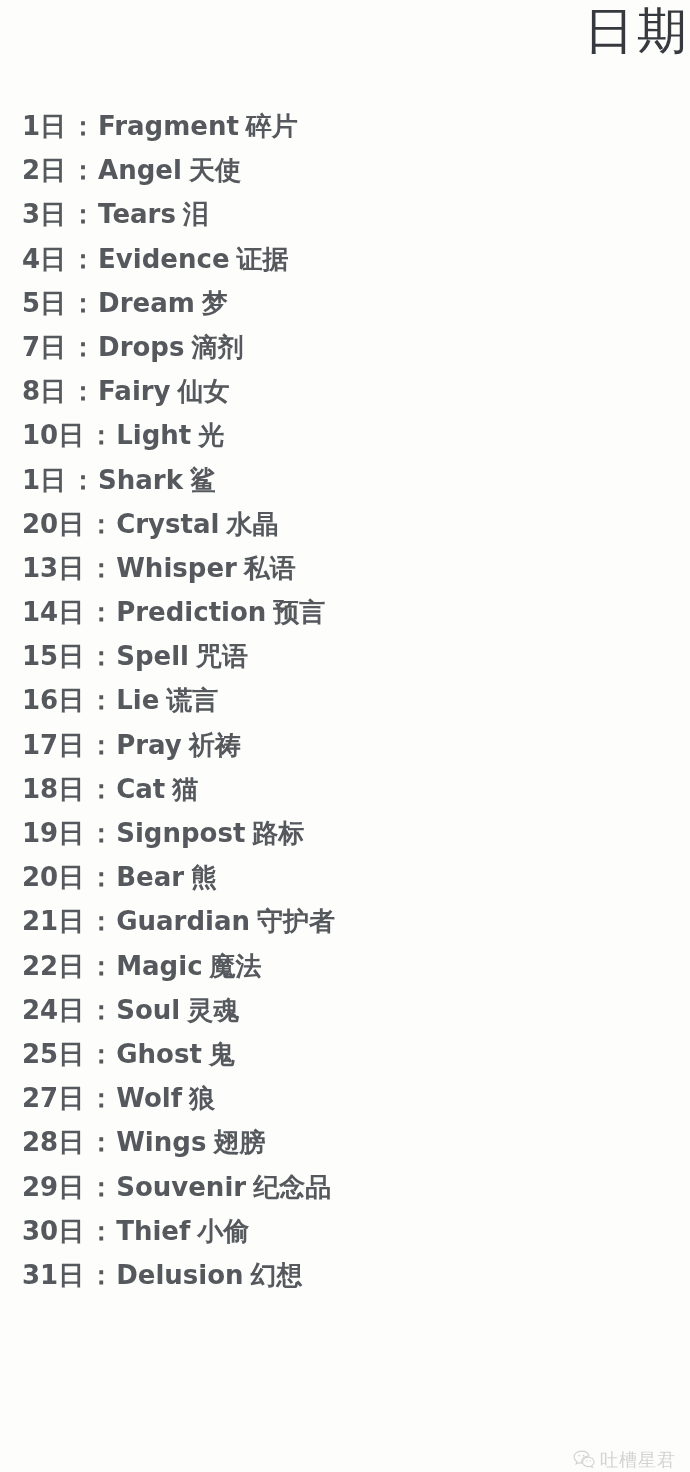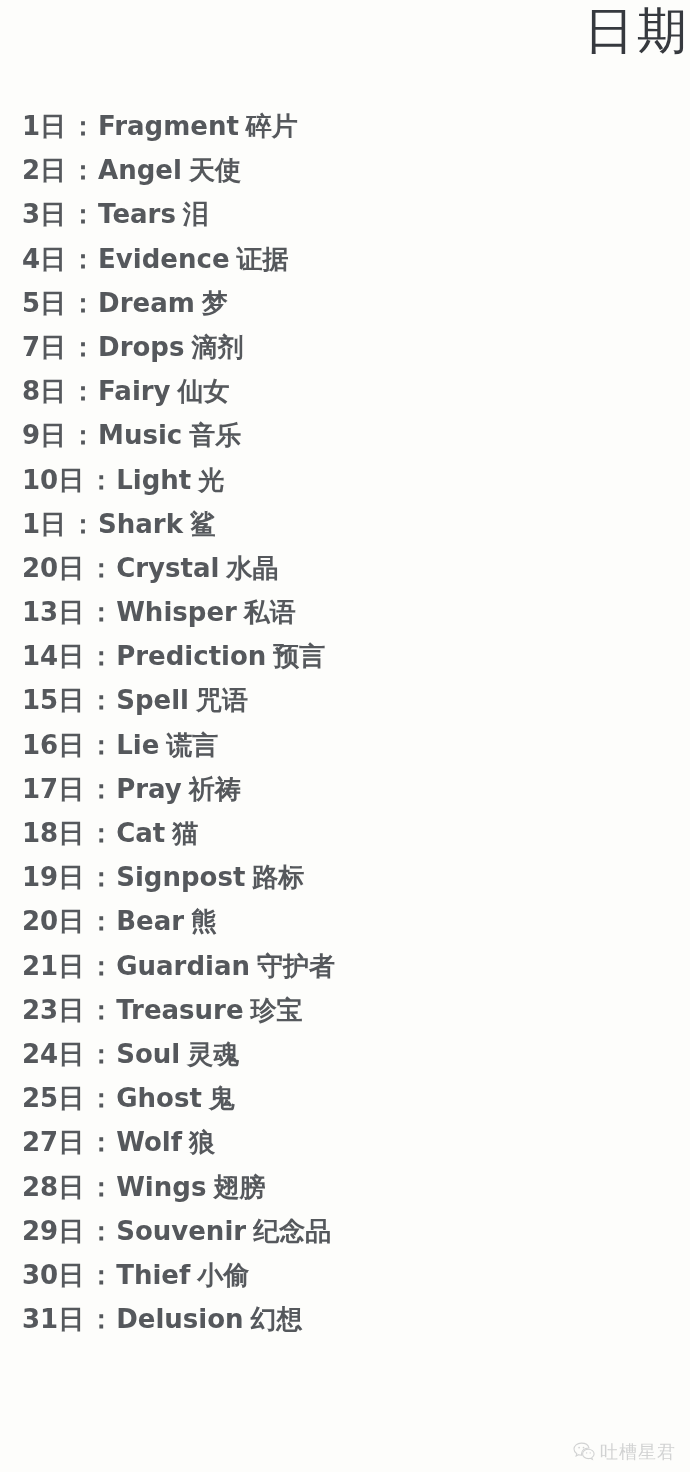"9日 ：Music 音乐" div.date-row { html: <div><span>9</span><span>日</span><span>：</span><span>Music</span><span>音乐</span></div> -> none }
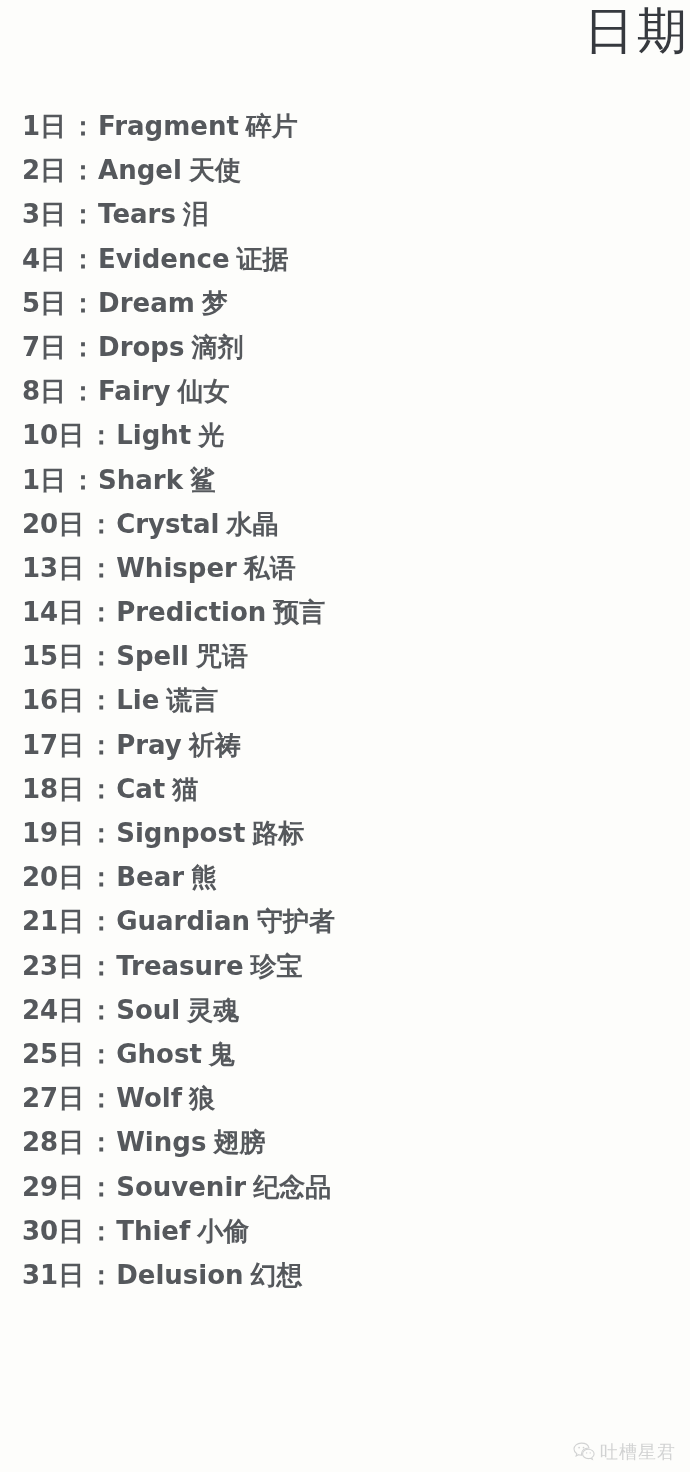"22日 ：Magic 魔法" div.date-row { html: none -> <div><span>22</span><span>日</span><span>：</span><span>Magic</span><span>魔法</span></div> }
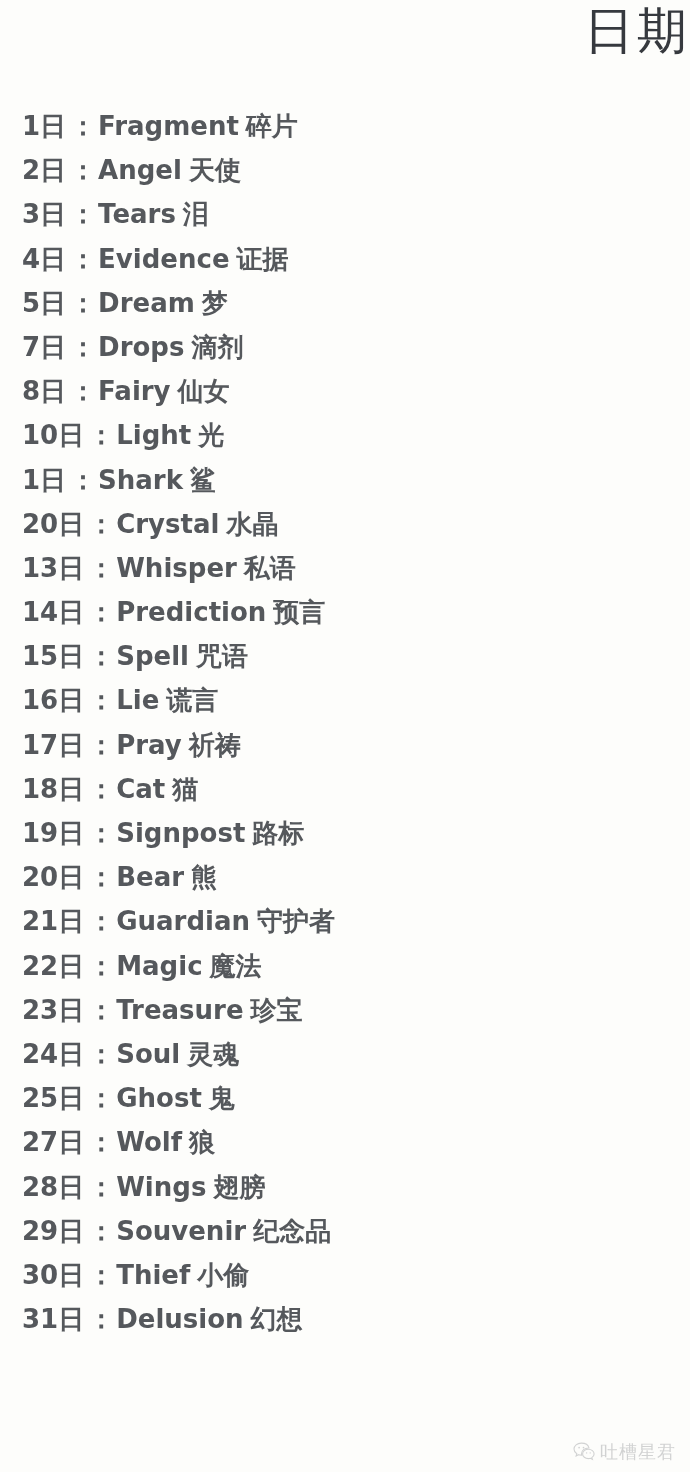"23日 ：Treasure 珍宝" div.date-row { html: <div><span>23</span><span>日</span><span>：</span><span>Treasure</span><span>珍宝</span></div> -> none }
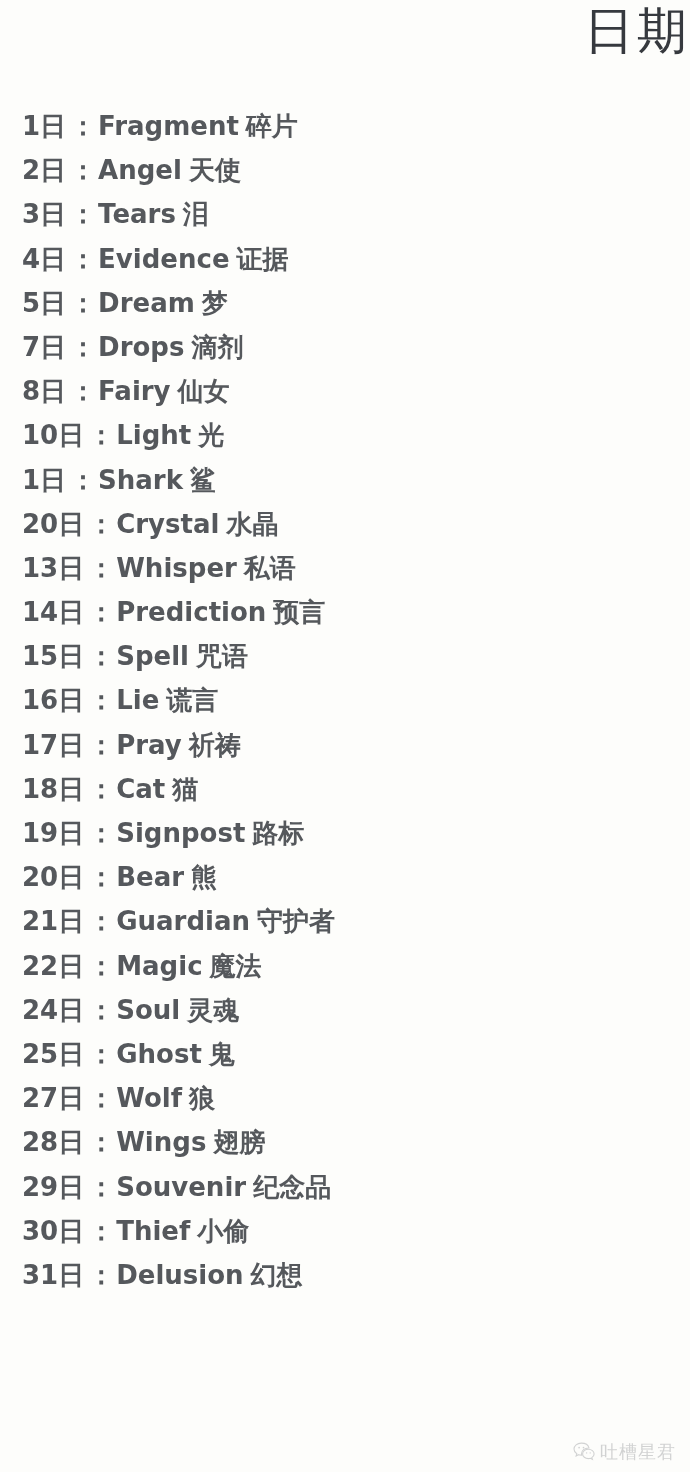"吐槽星君" .watermark { bottom: 8px -> 0 }
